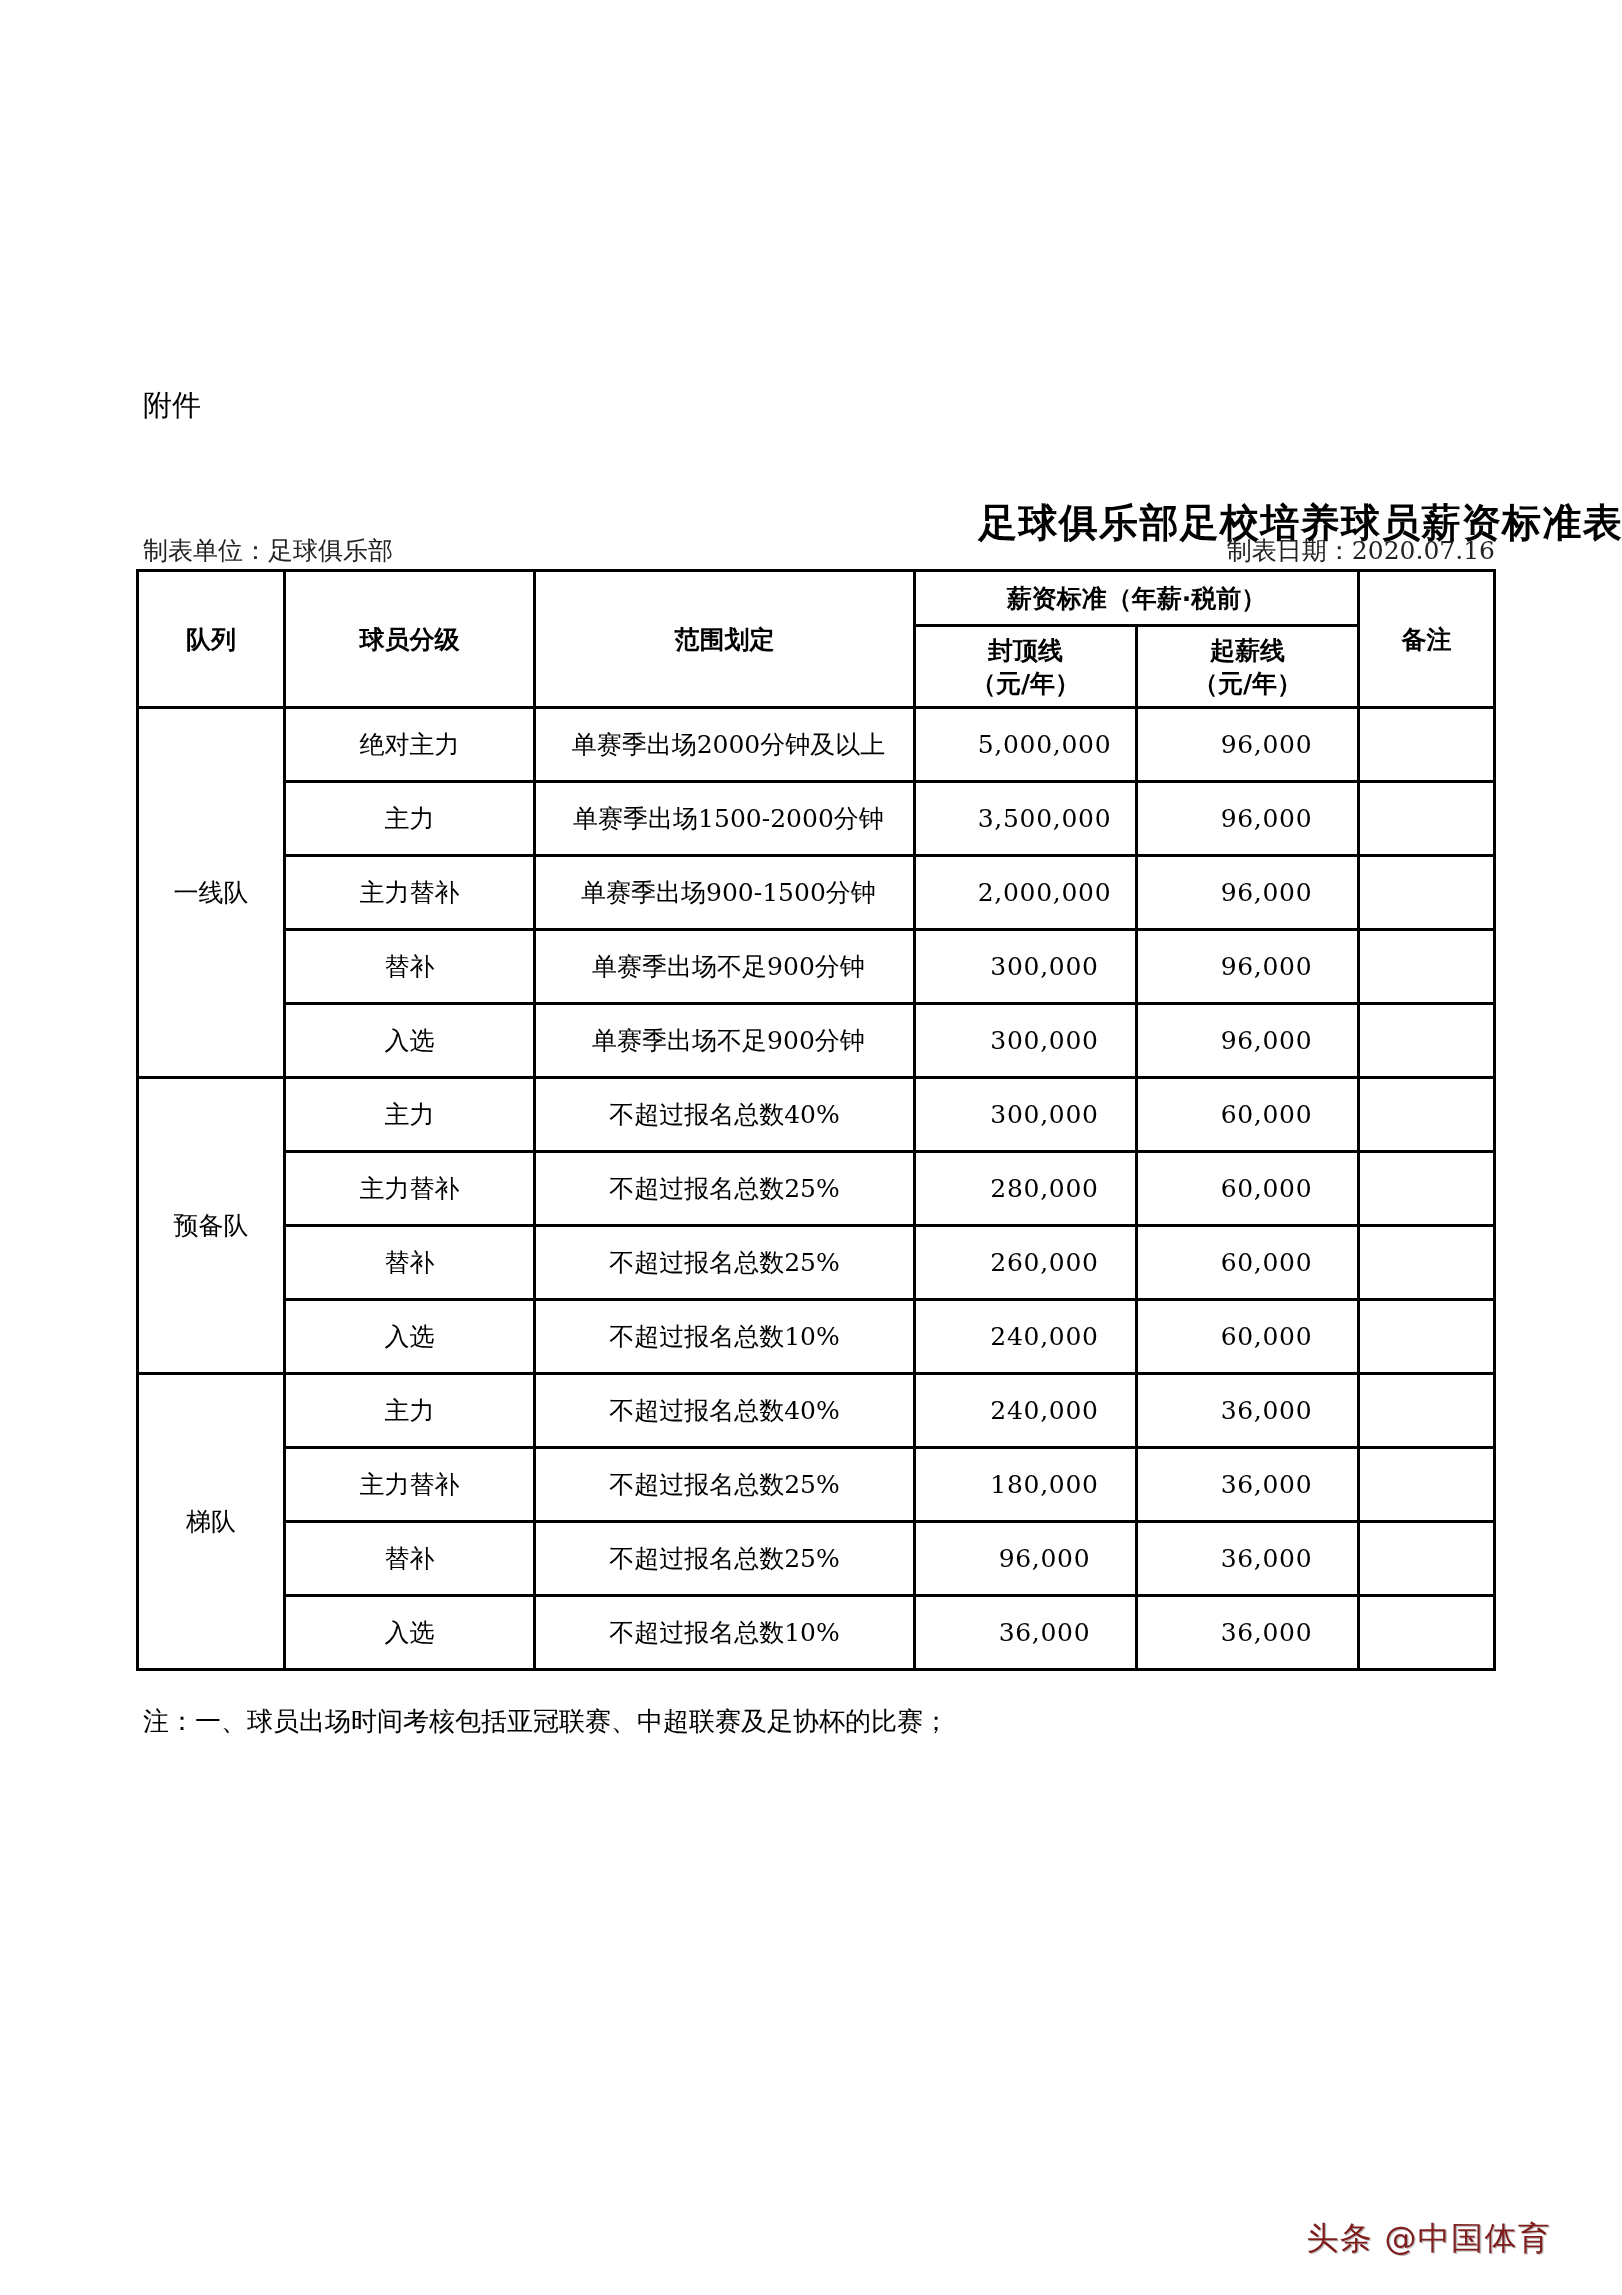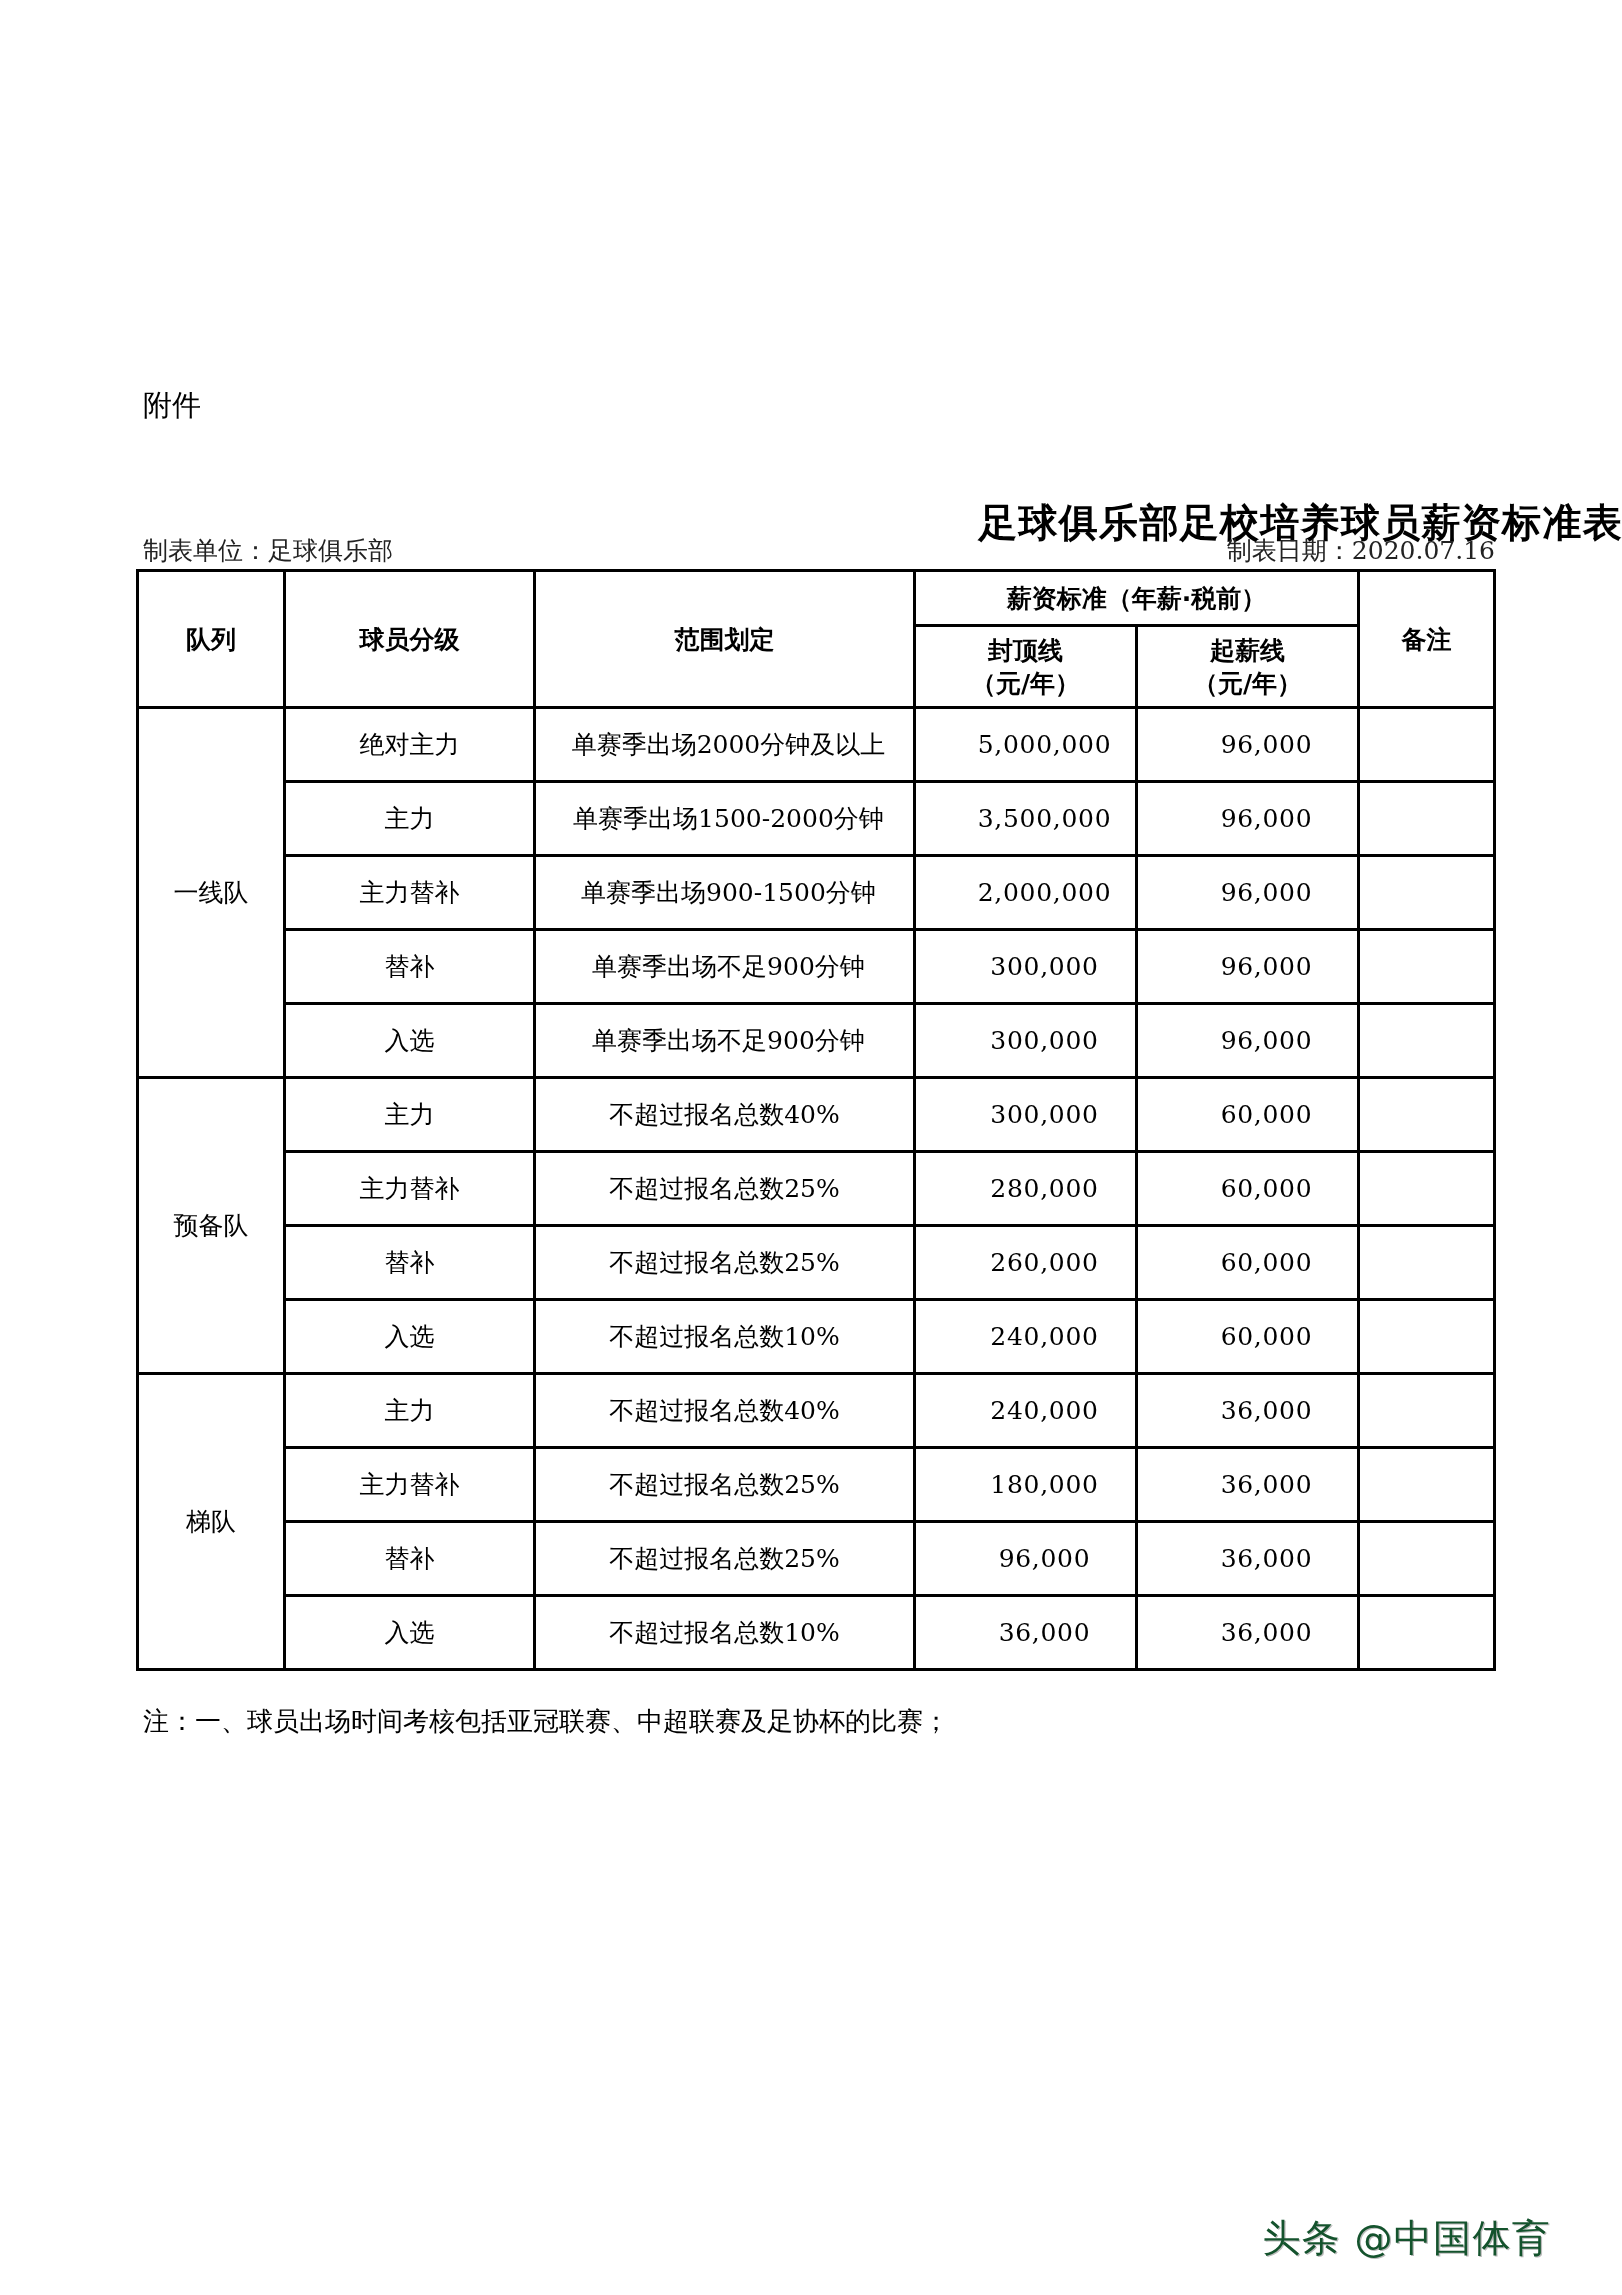"头条 @中国体育" .watermark { color: #14532d -> #7f1d1d; font-size: 38px -> 32px }
